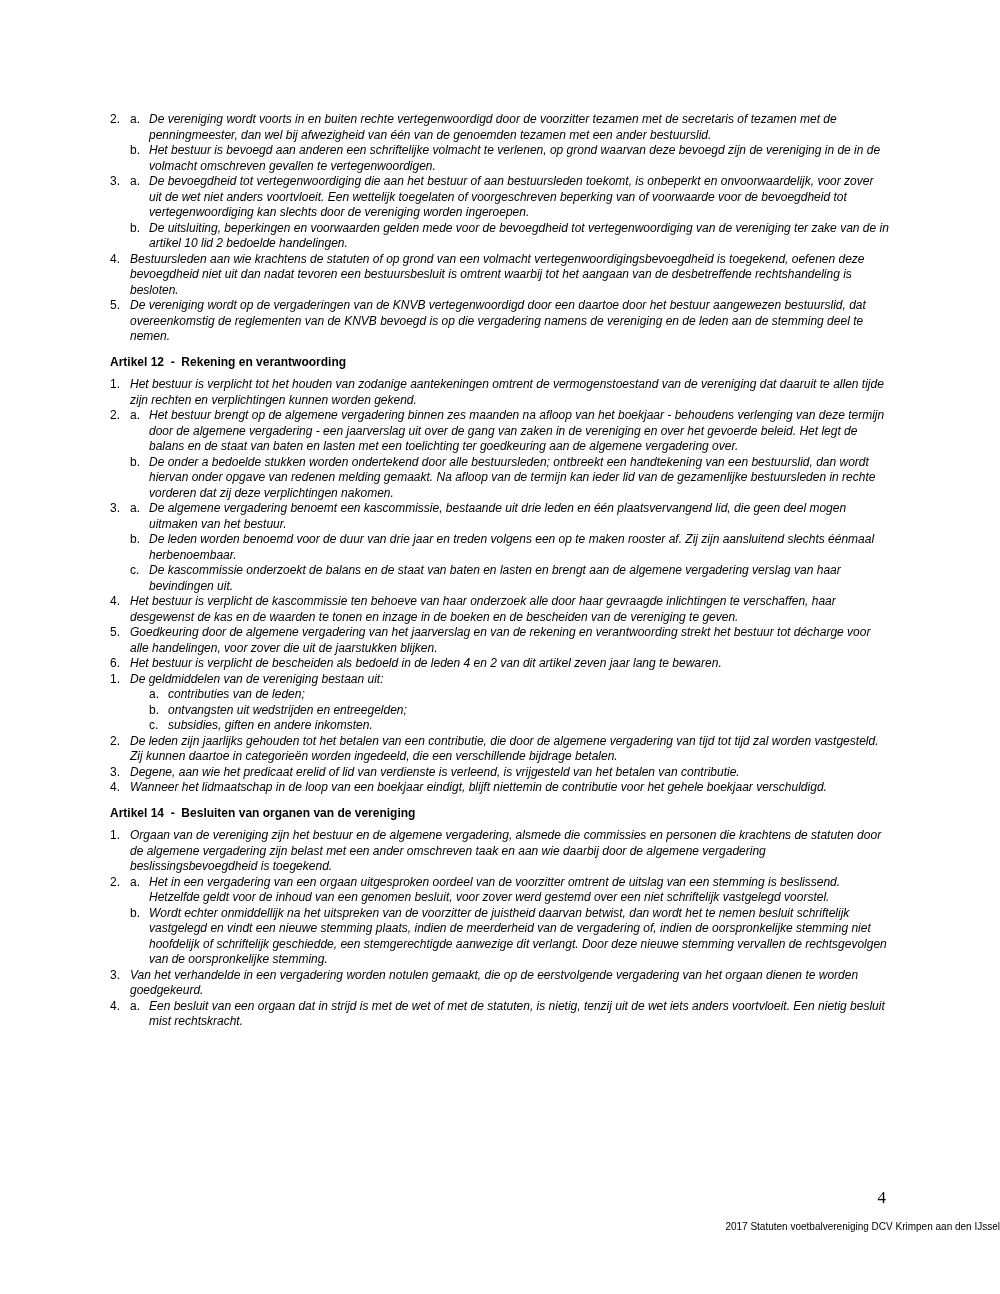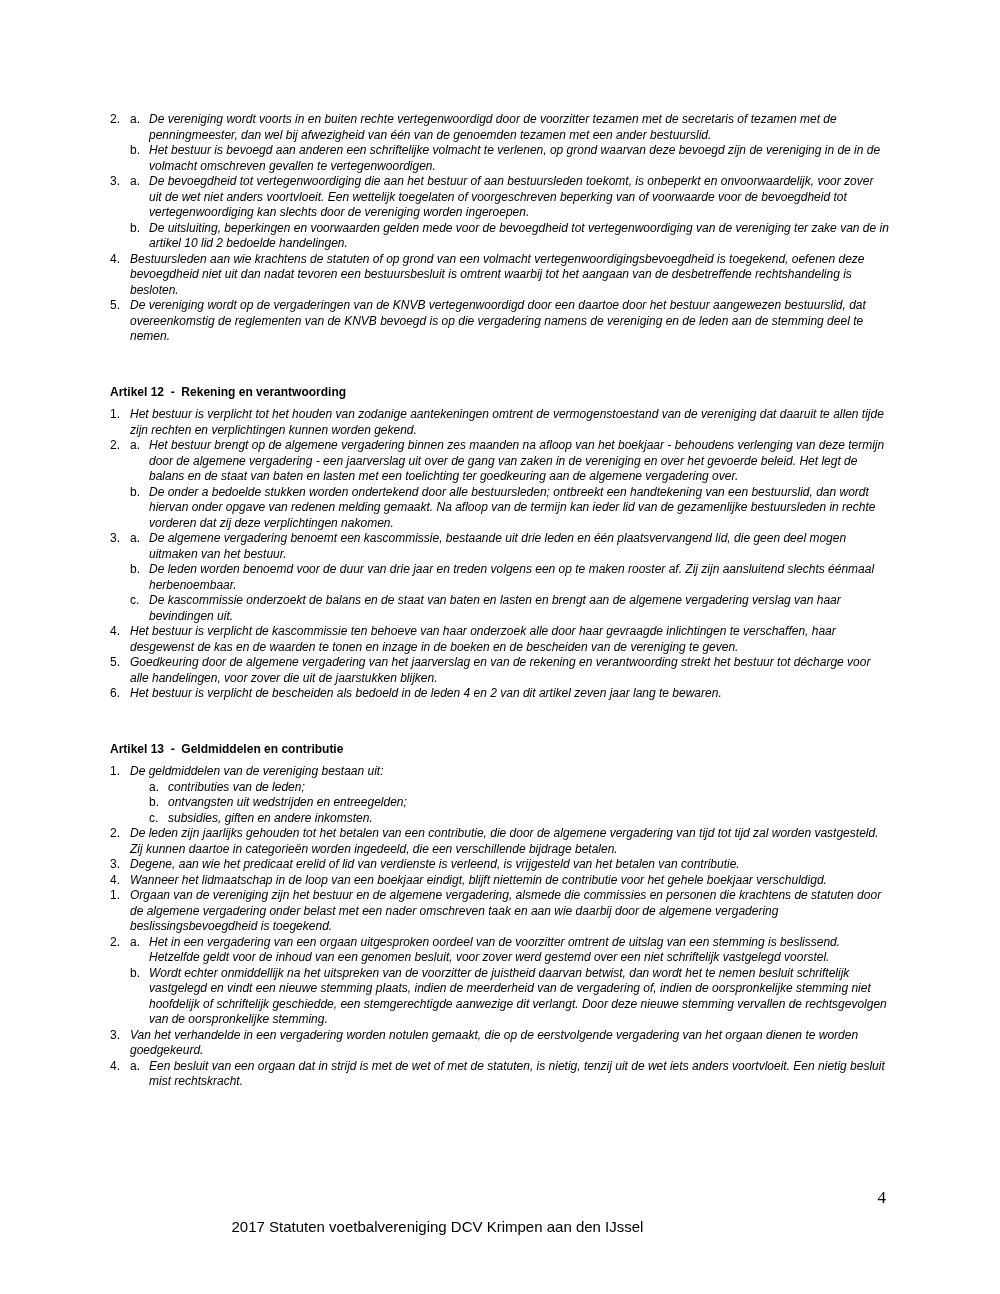"Artikel 12 - Rekening en" .article-heading { margin: 40px 0 7px 0 -> 10px 0 7px 0 }
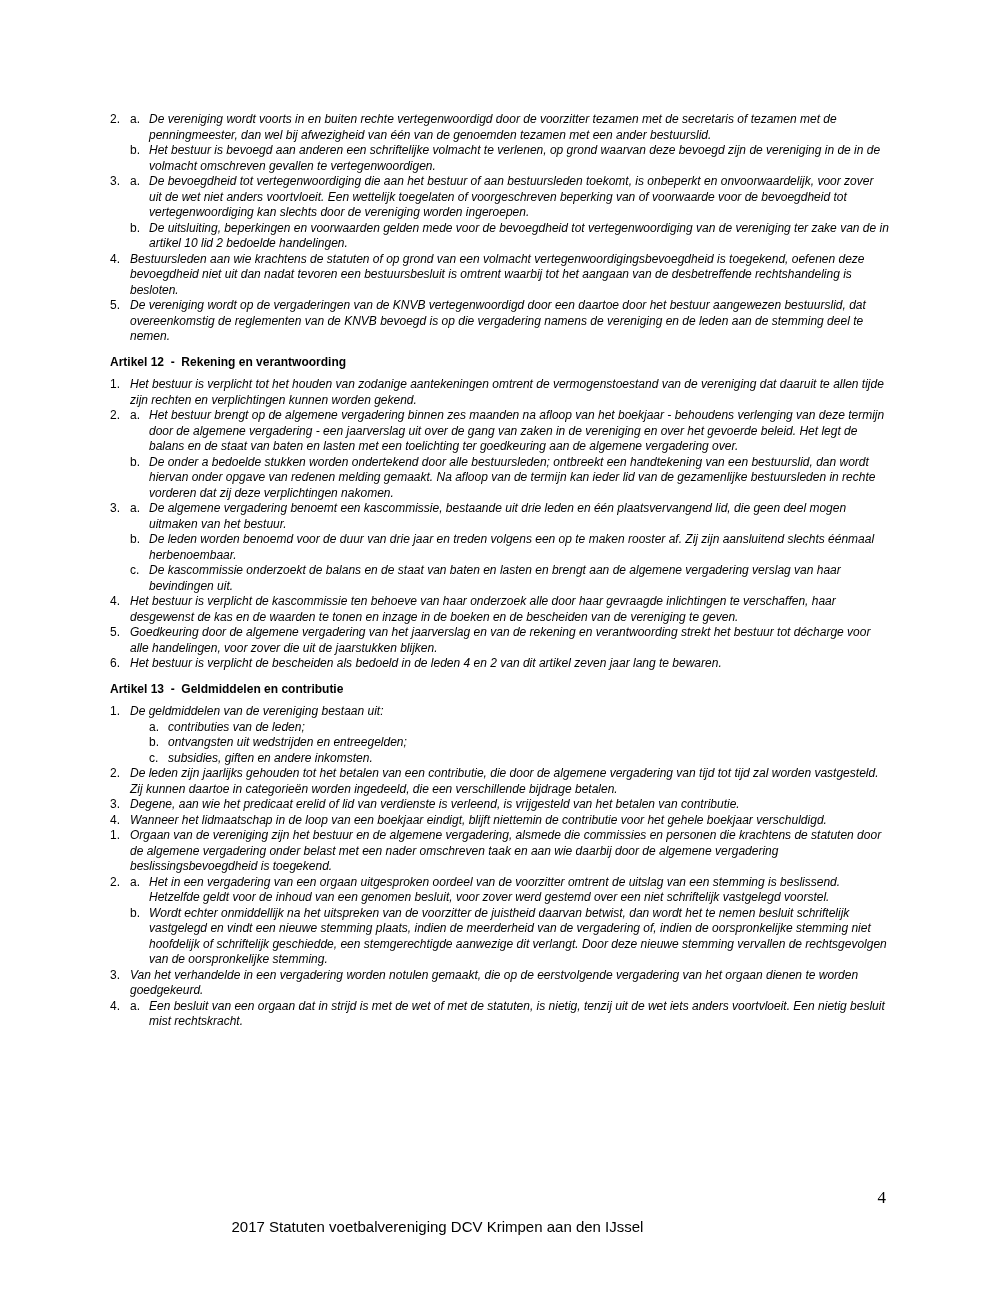"Artikel 13 - Geldmiddelen en" h2.article-heading { html: <h2>Artikel 13 - Geldmiddelen en contributie</h2> -> none }
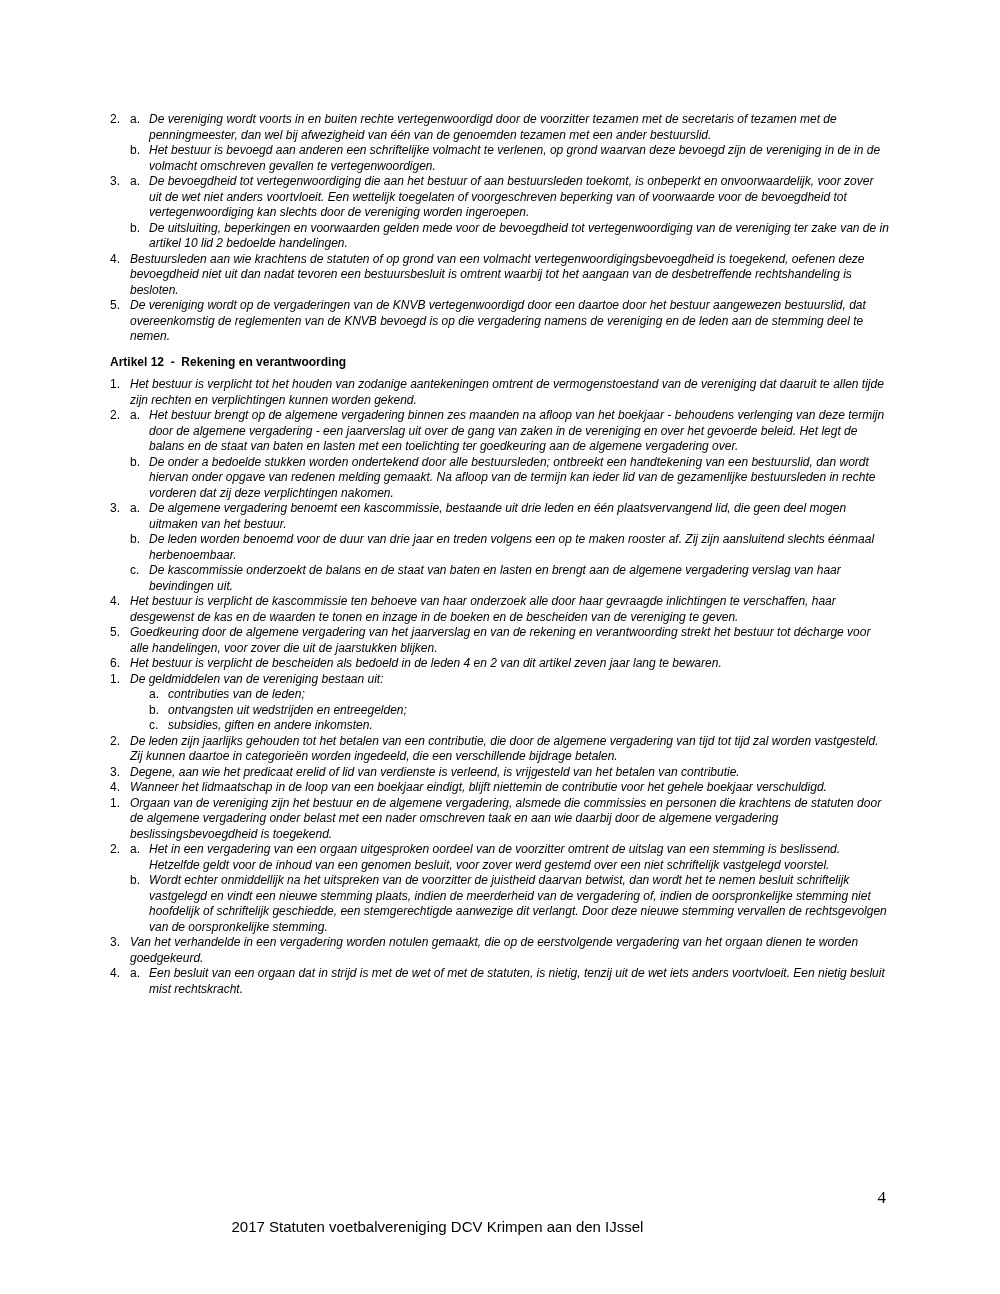"Artikel 14 - Besluiten van" h2.article-heading { html: none -> <h2>Artikel 14 - Besluiten van organen van de vereniging</h2> }
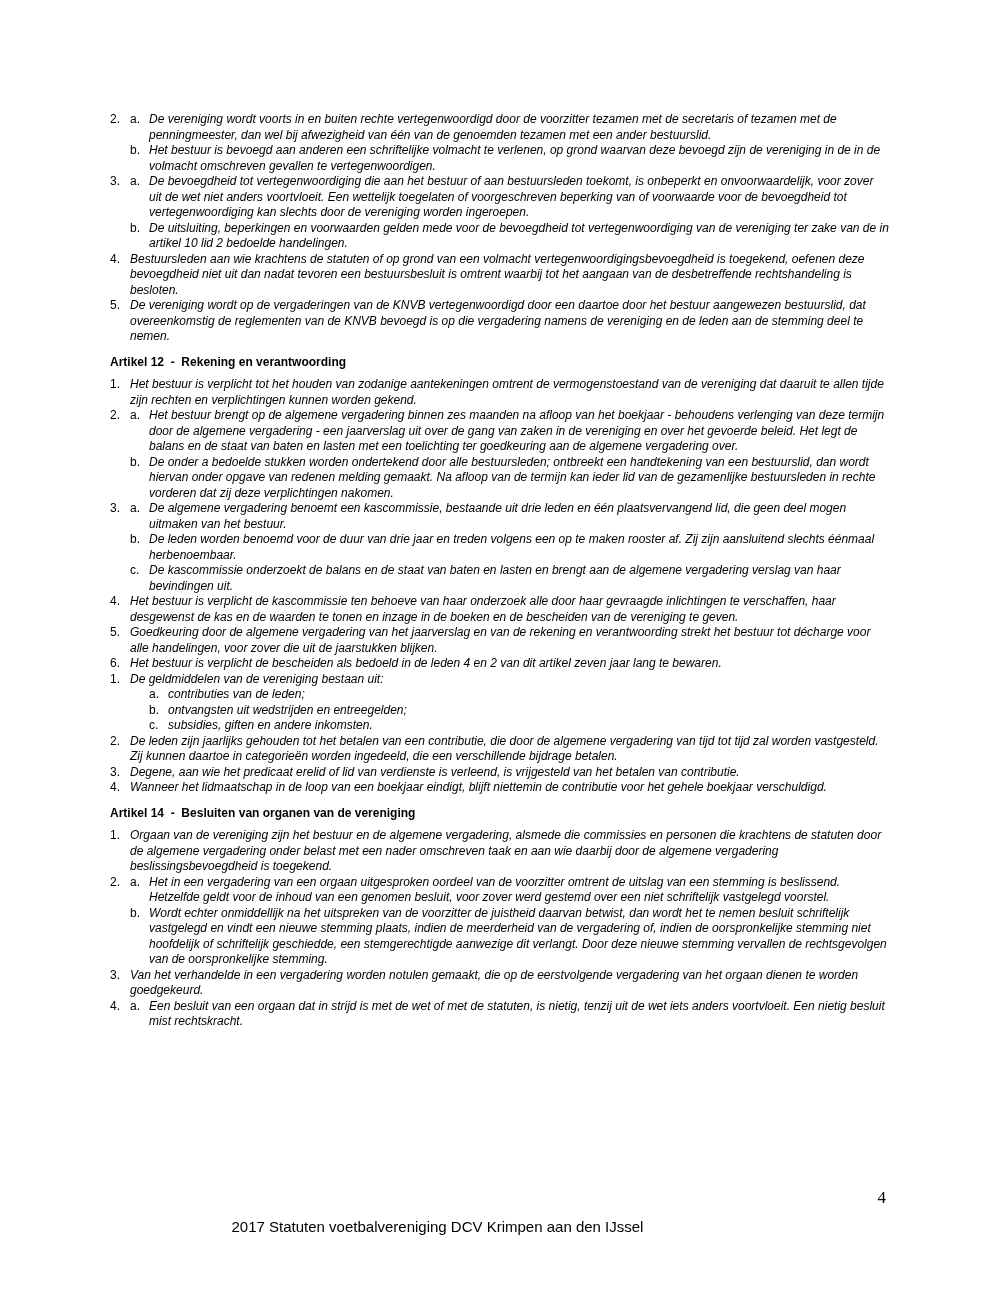"Orgaan van de vereniging zijn" div.col-text { text: onder belast met een nader -> zijn belast met een ander }
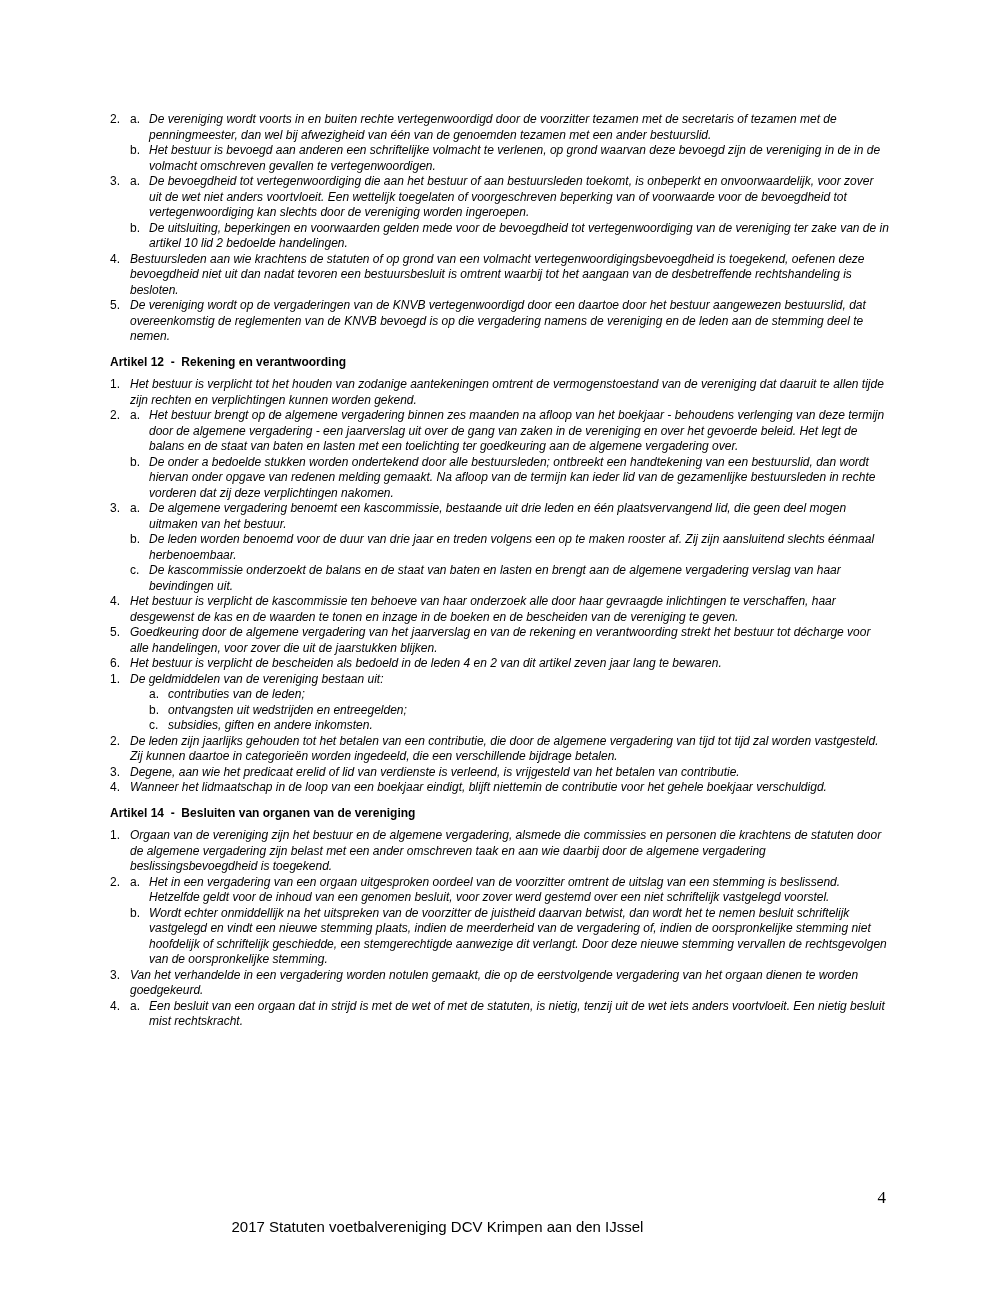"2017 Statuten voetbalvereniging DCV" .doc-footer { font-size: 15px -> 10px; text-align: center -> right; width: 875px -> 1000px }
